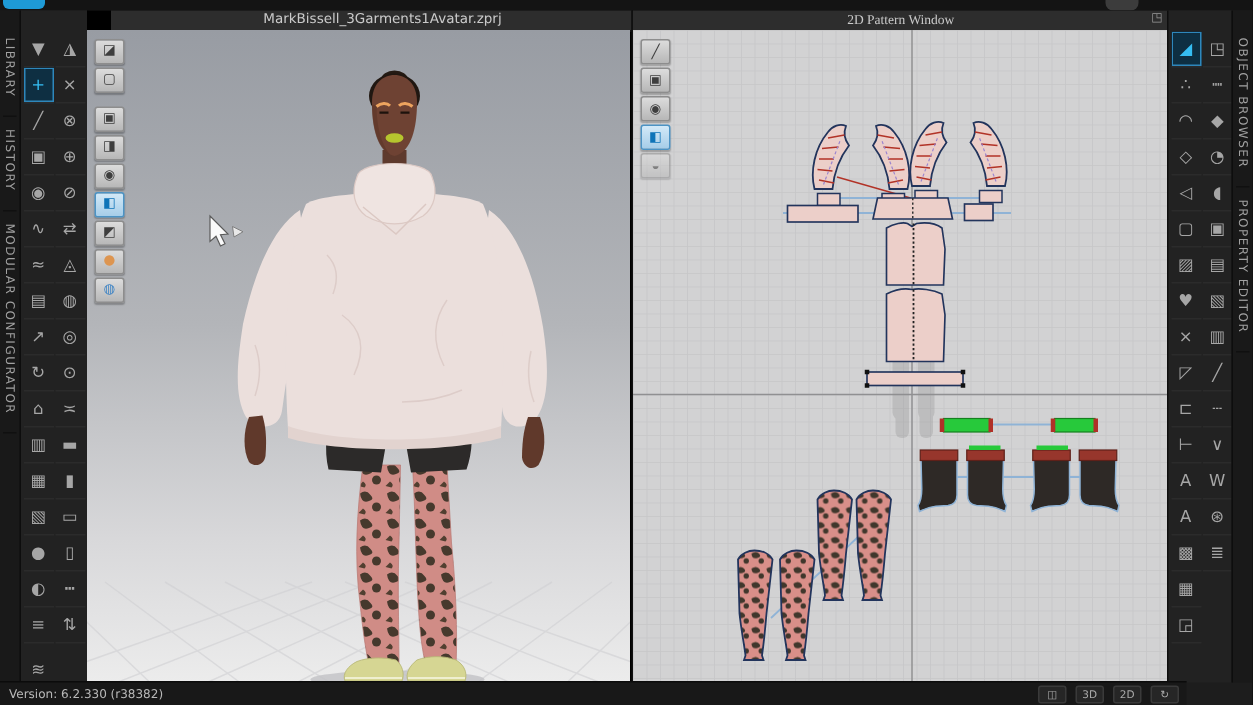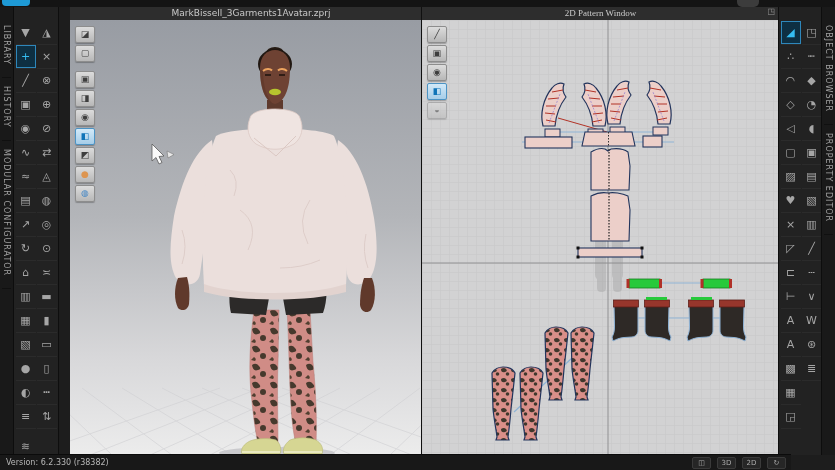"MarkBissell_3Garments1Avatar.zprj" #win3d { left: 70px -> 58px; padding-left: none -> 16px }
